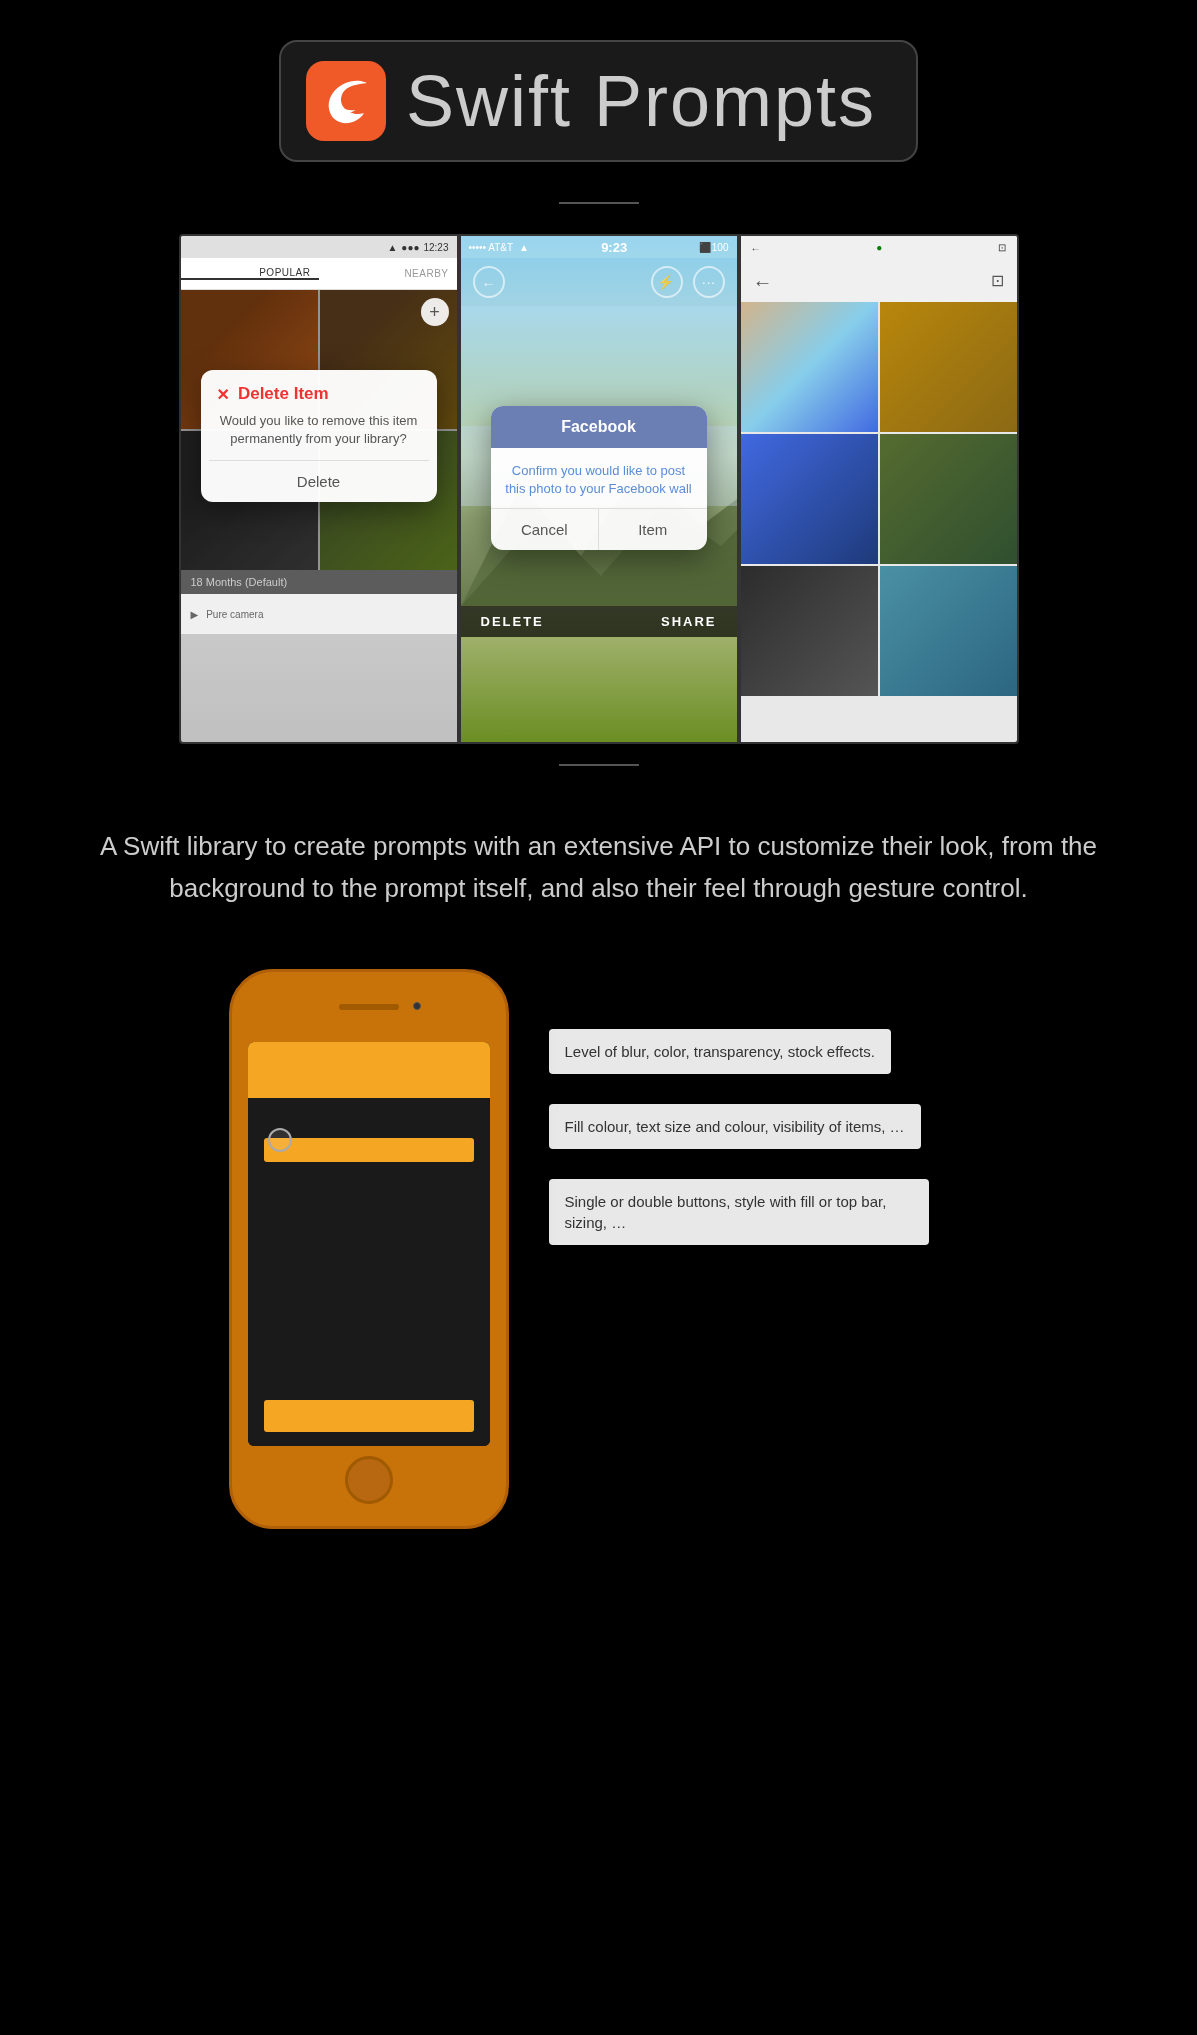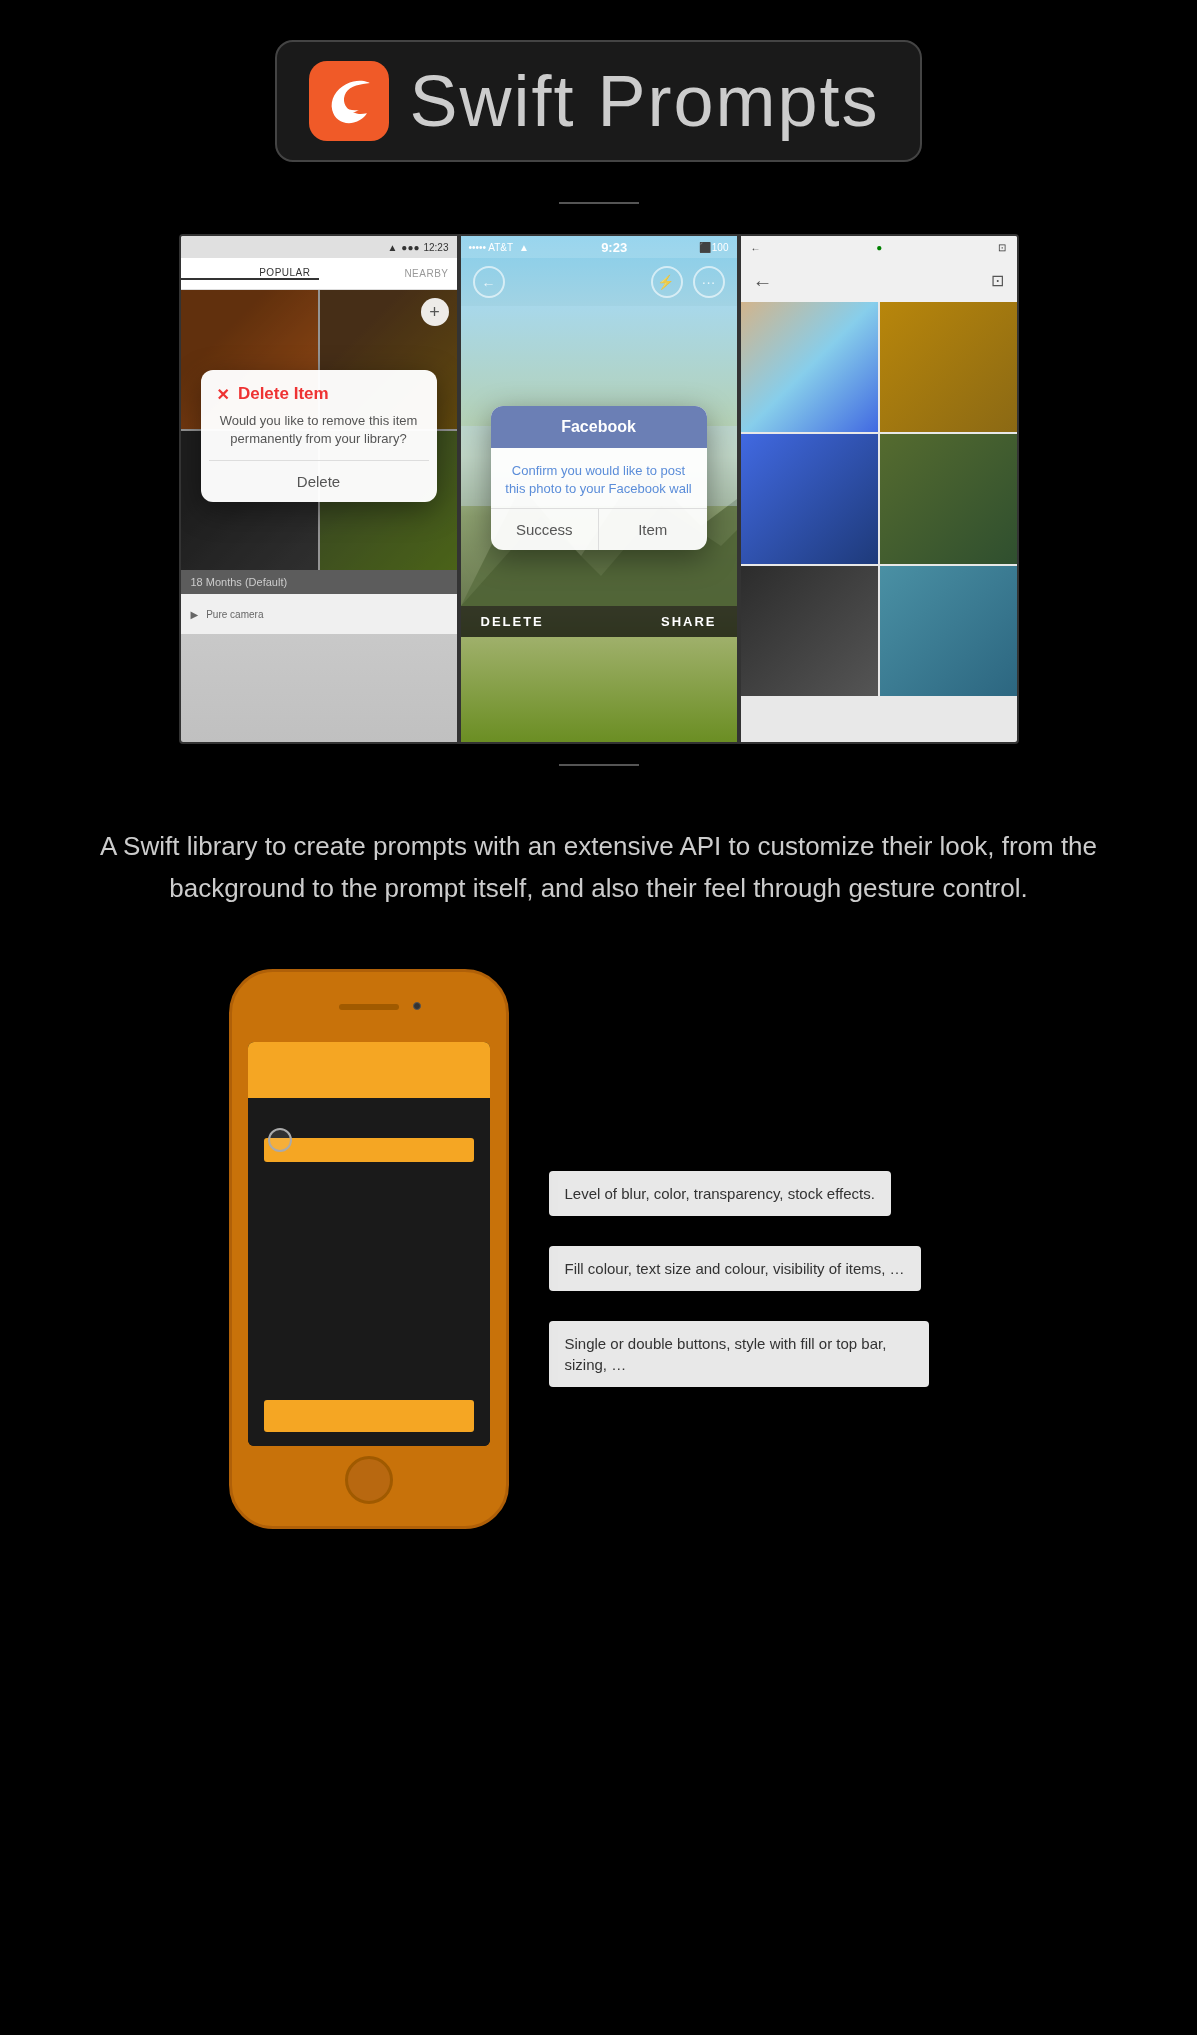"Swift Prompts" .header-box { padding: 18px 40px 18px 32px -> 18px 40px 18px 25px }
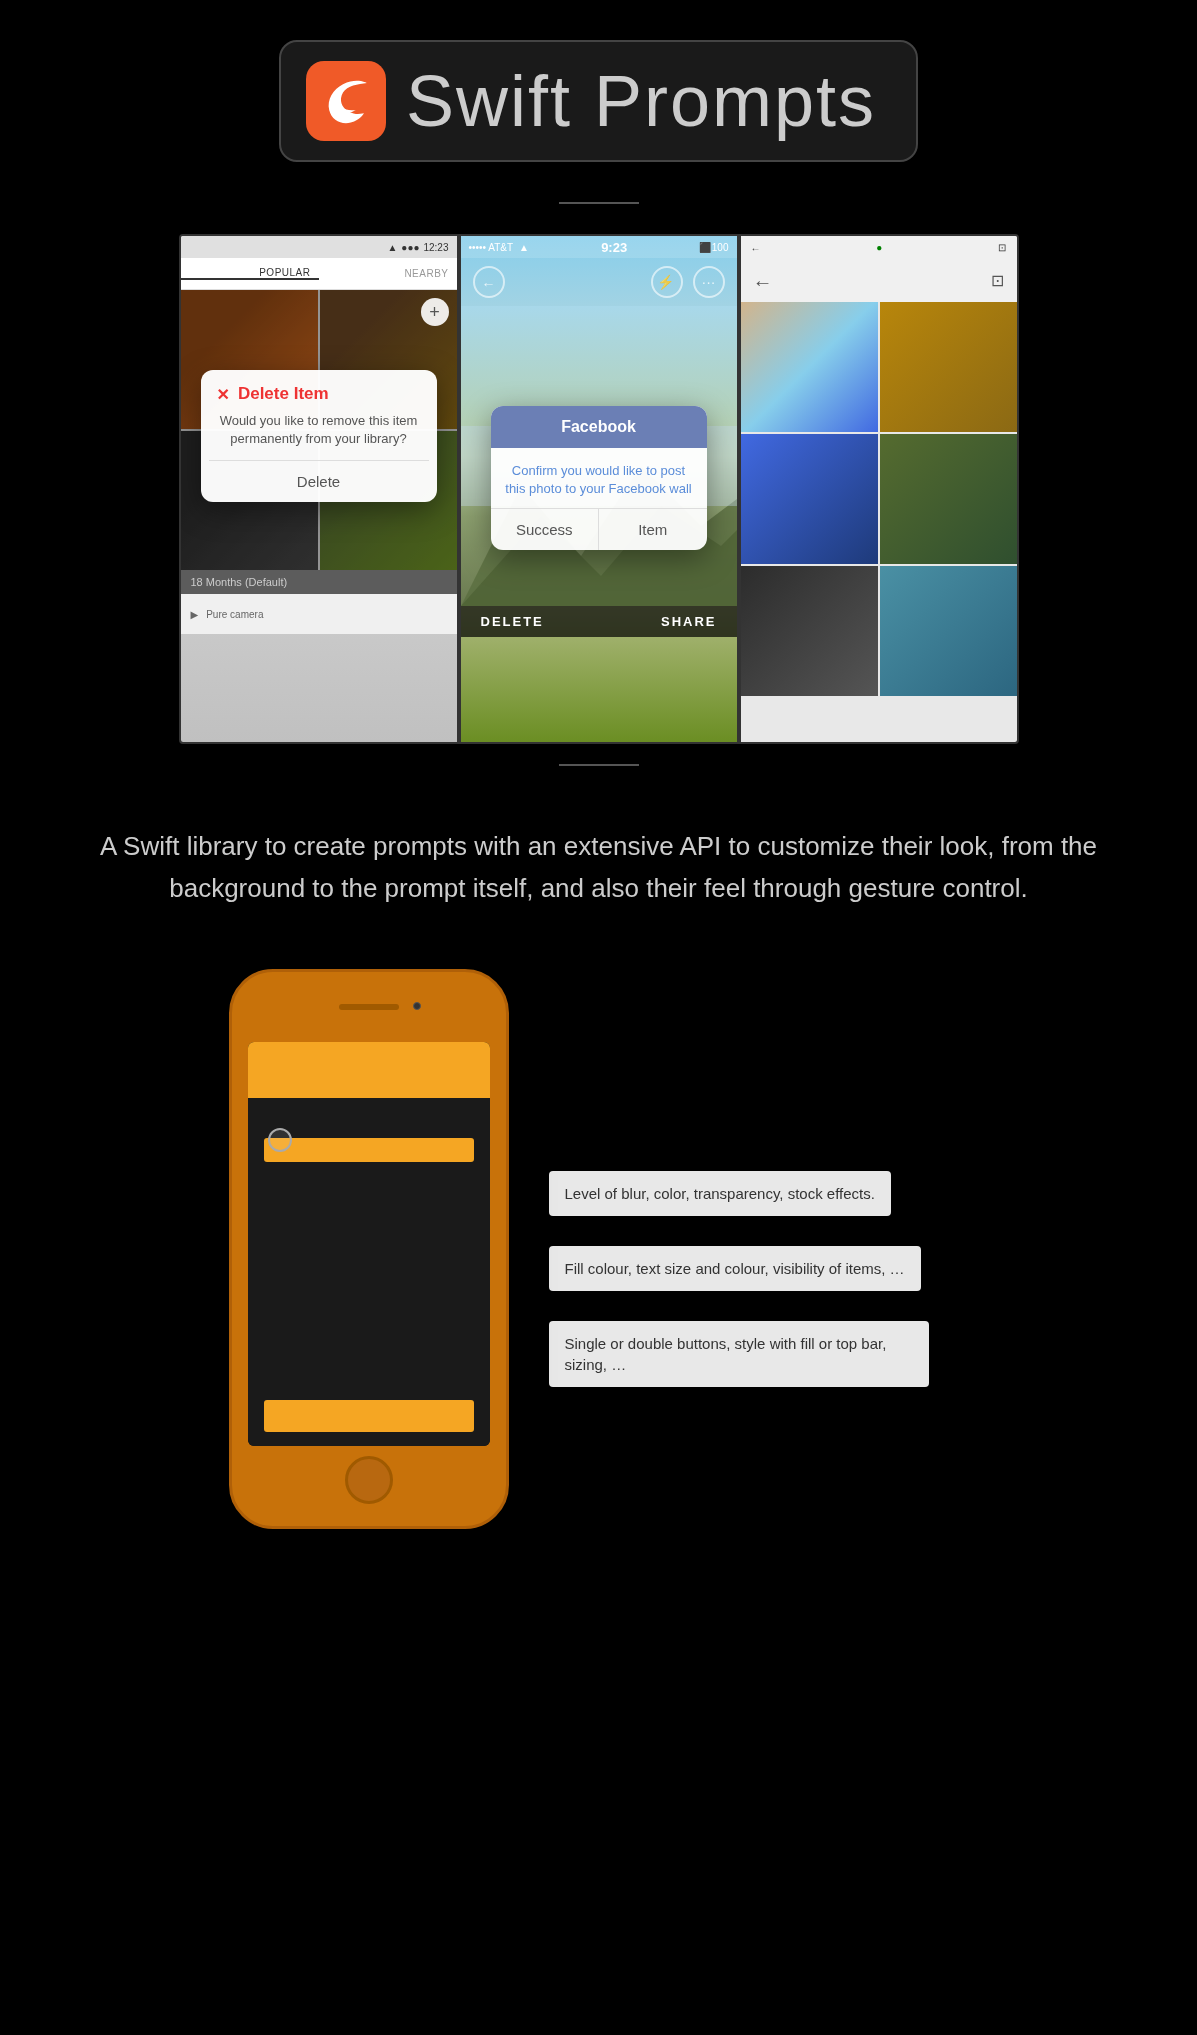"Success" div.alert-btn-2 { text: Success -> Cancel }
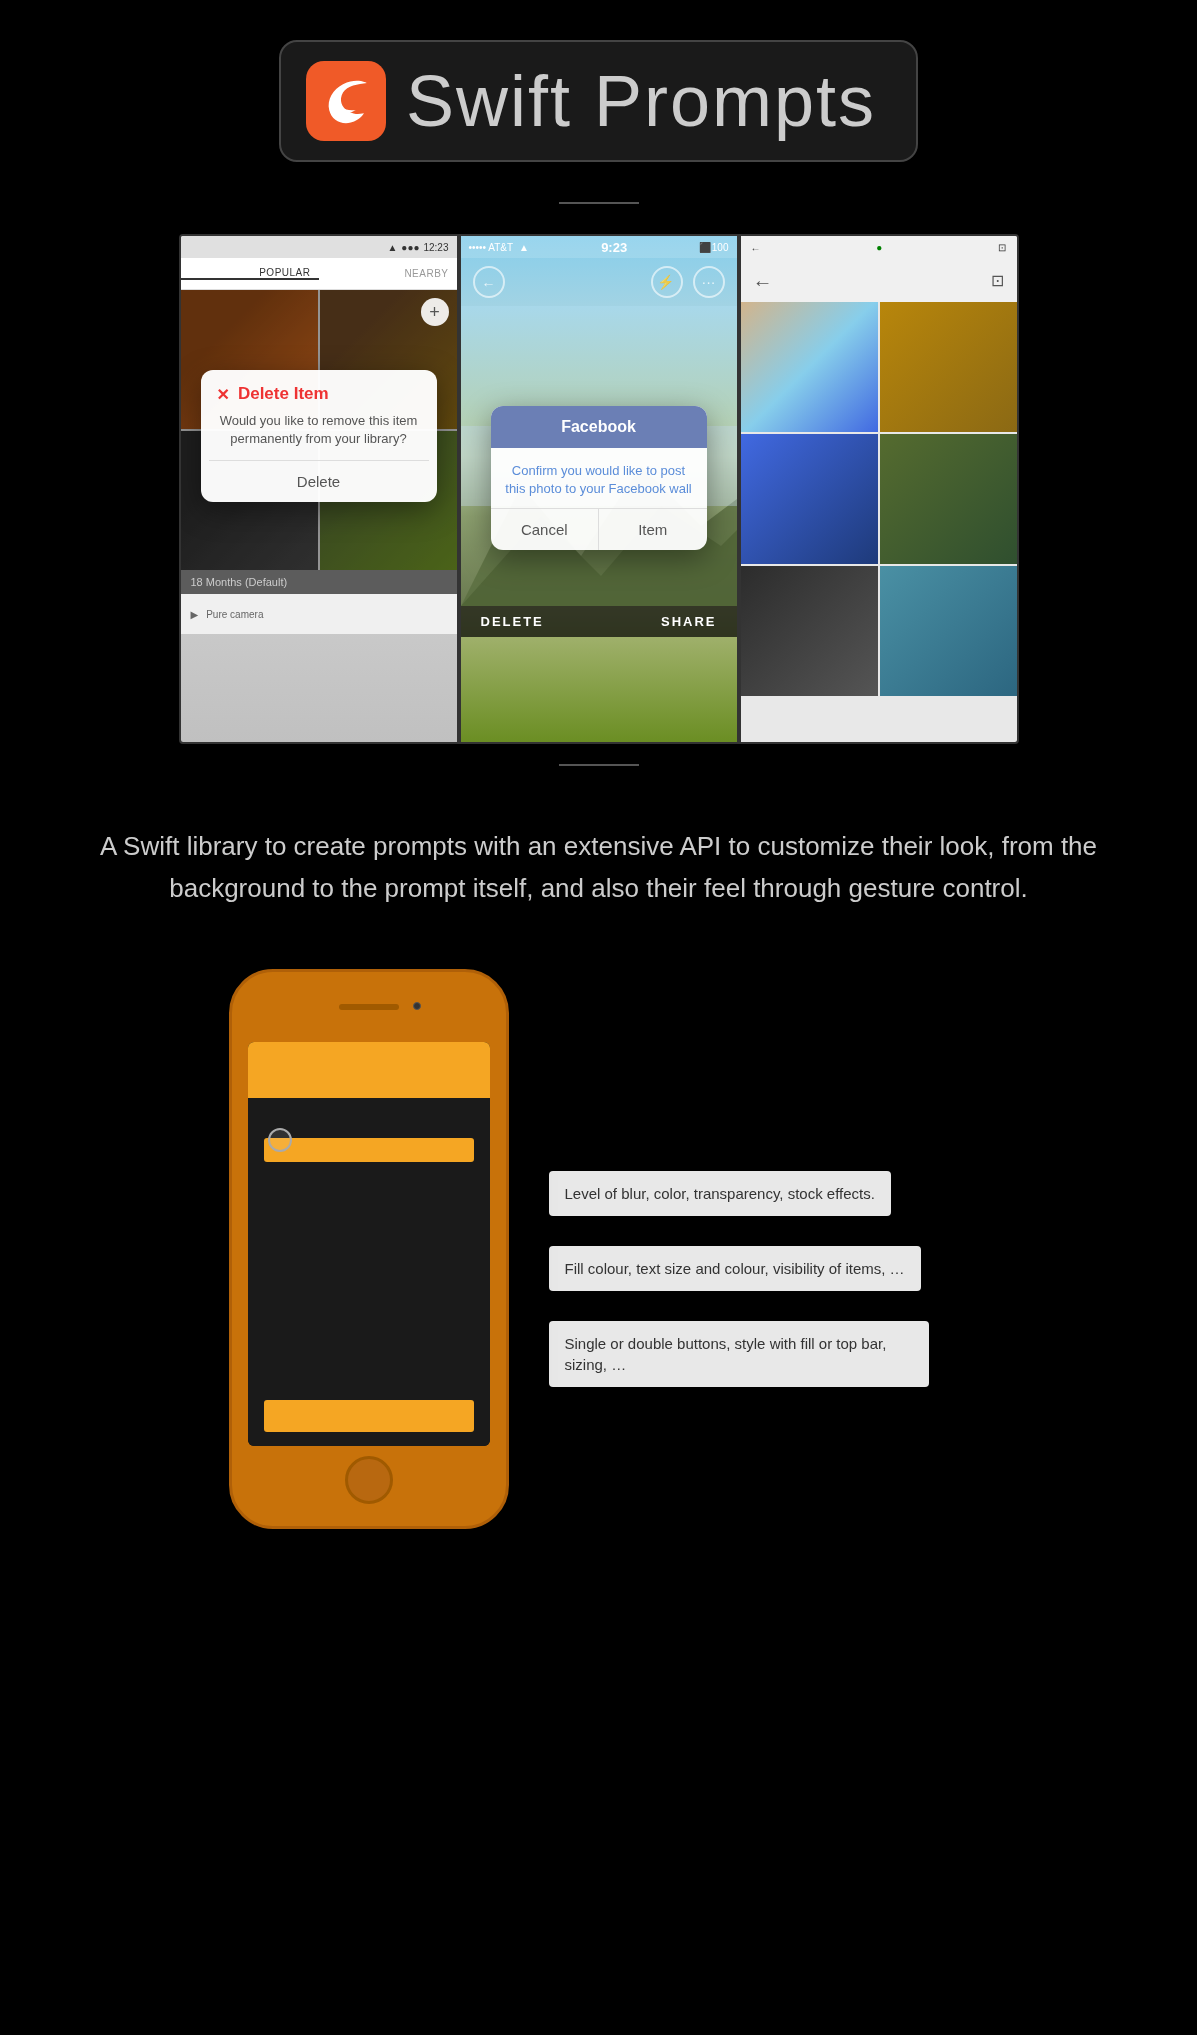"Level of blur, color, transparency," .phone-section { align-items: center -> flex-start }
